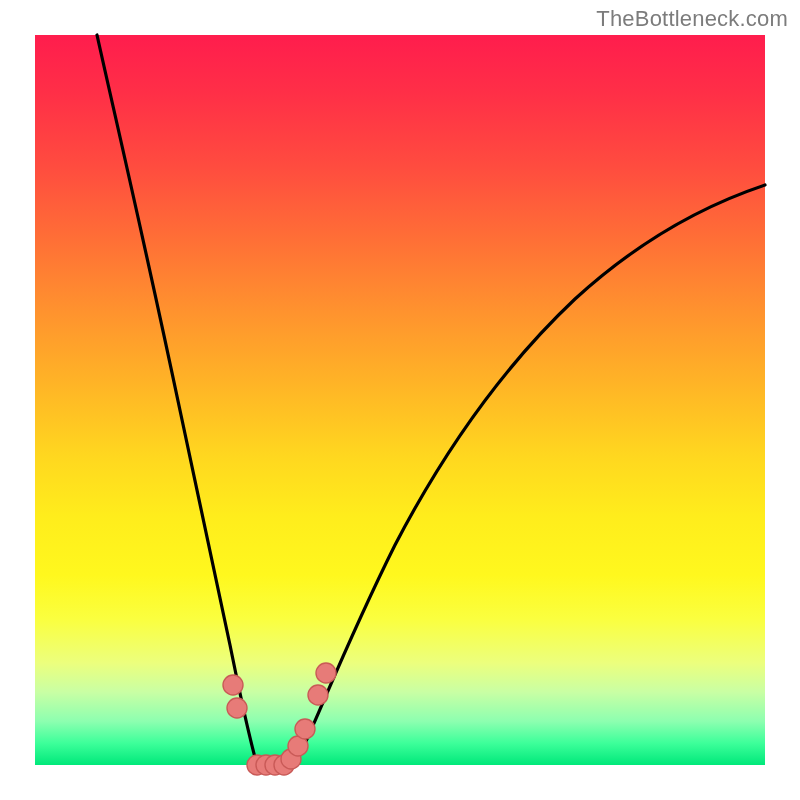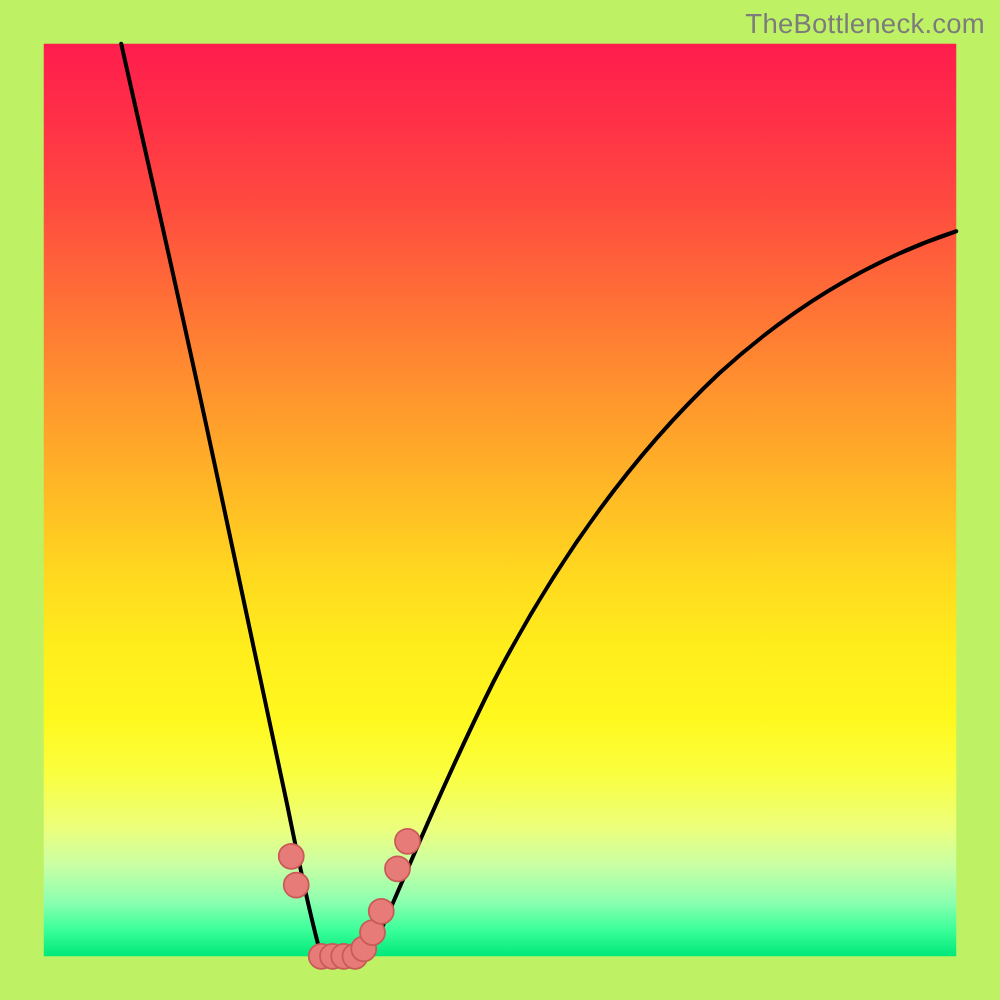"TheBottleneck.com" .frame { background: #bef264 -> #ffffff }
